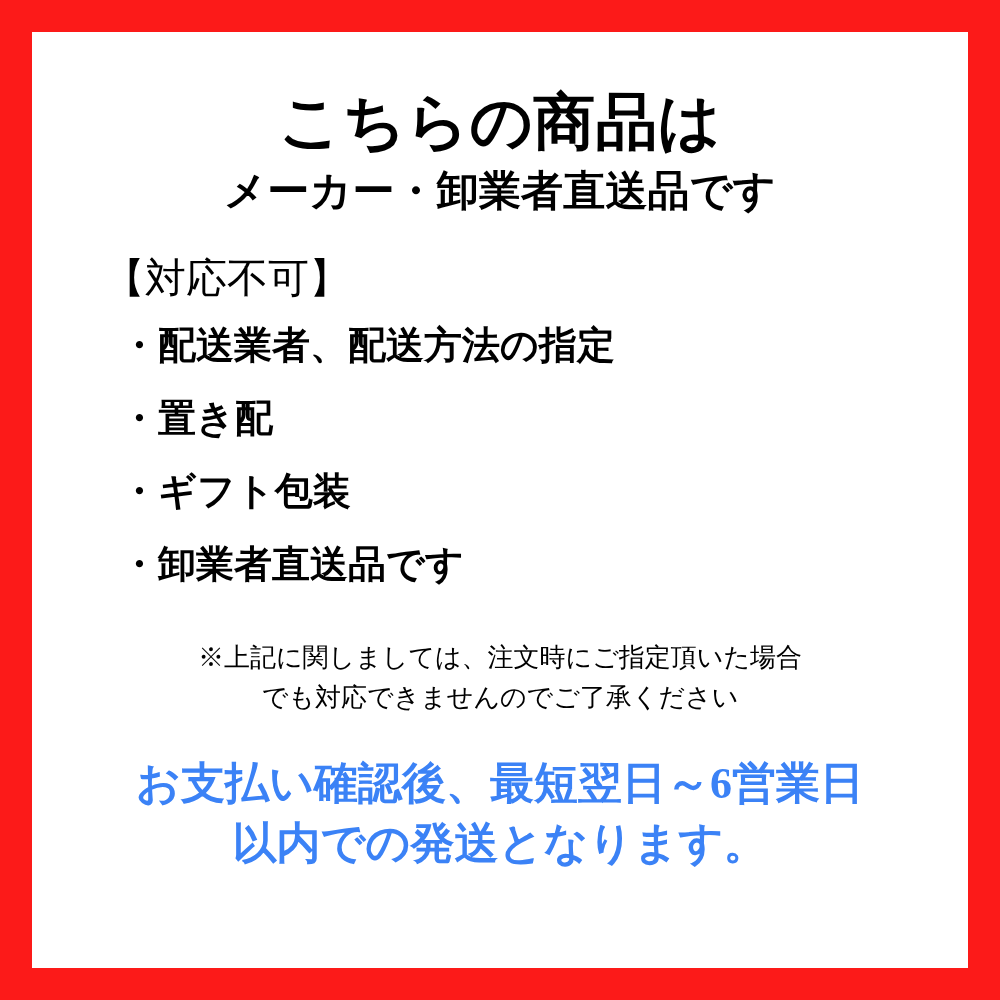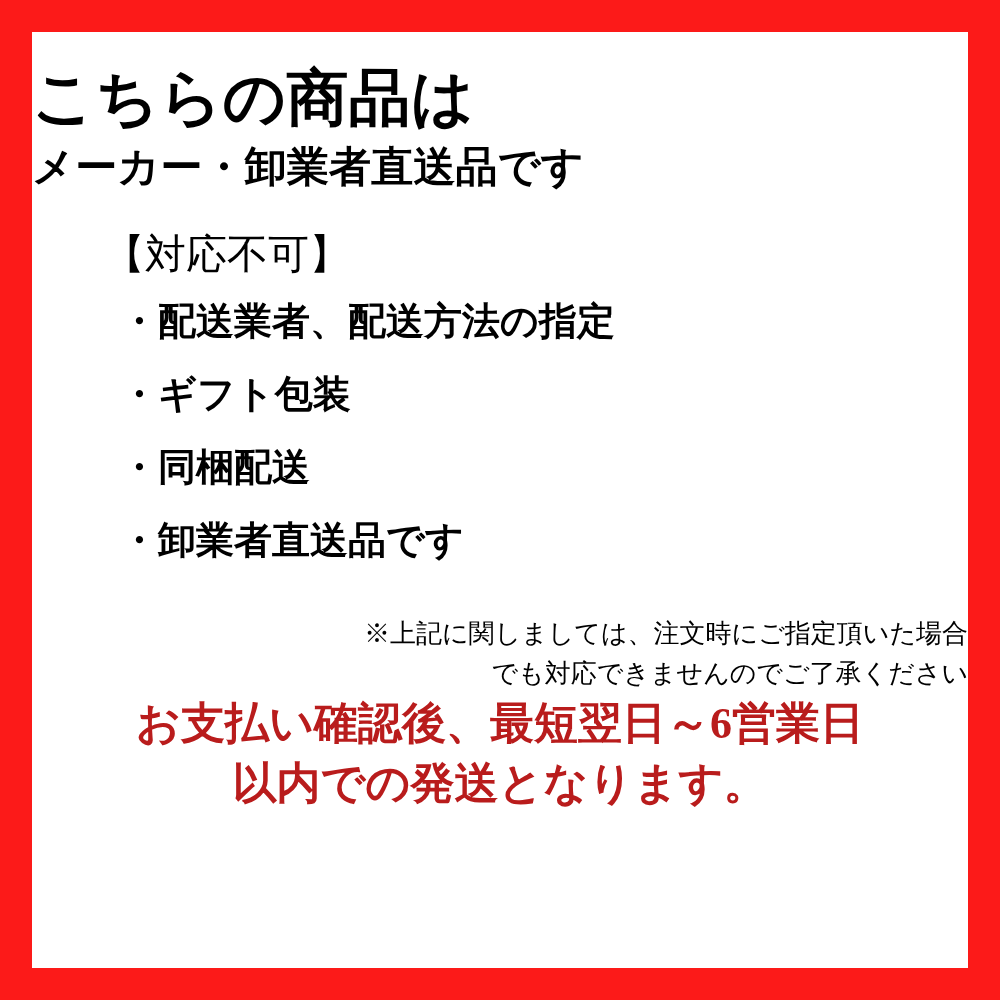"こちらの商品は" .title { margin-top: none -> 24px; text-align: none -> center }
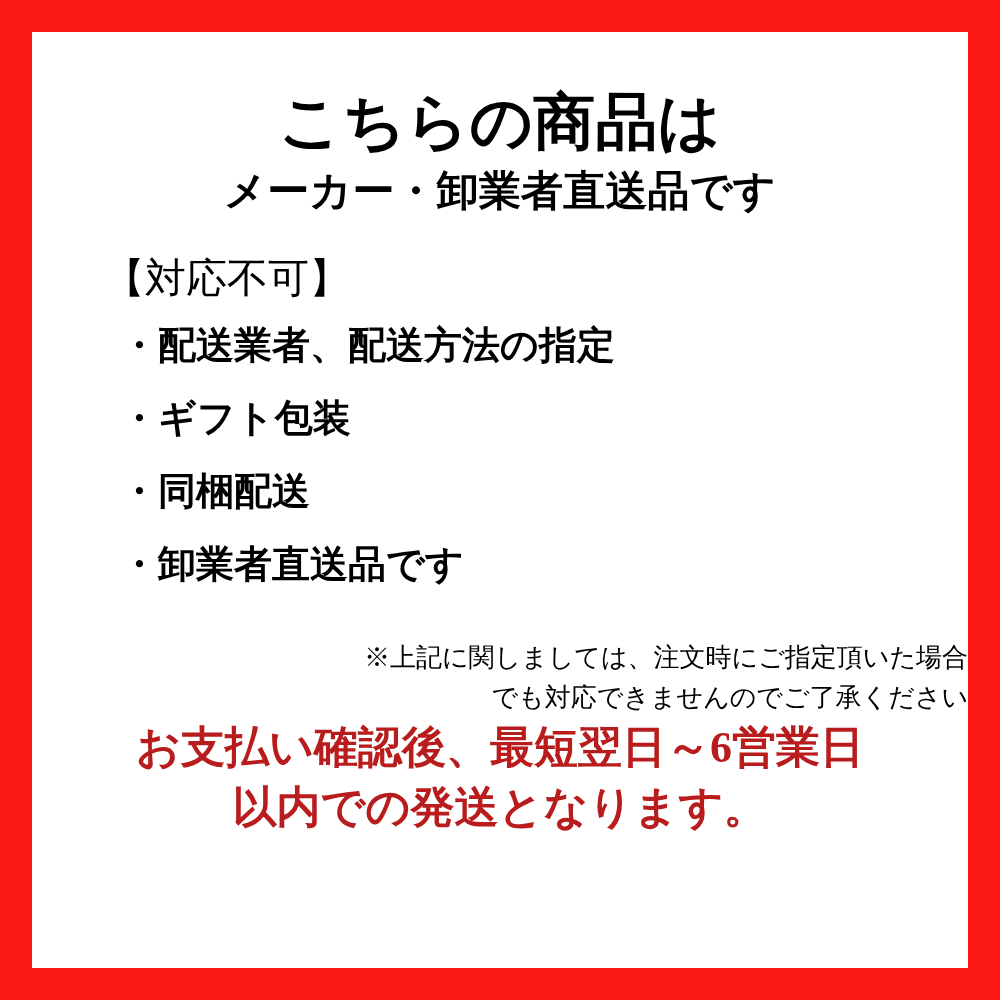"・置き配" li.bullet-item { html: none -> <li>・置き配</li> }
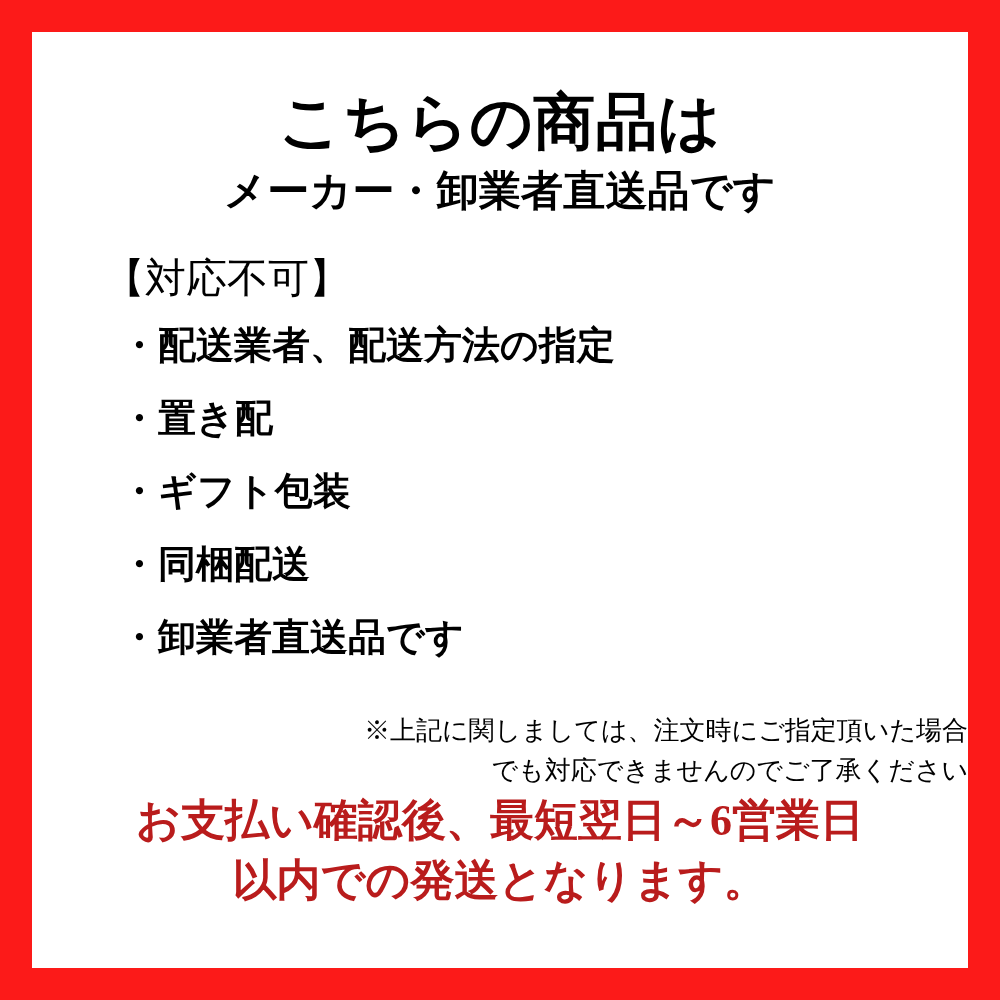"・同梱配送" li.bullet-item { html: <li>・同梱配送</li> -> none }
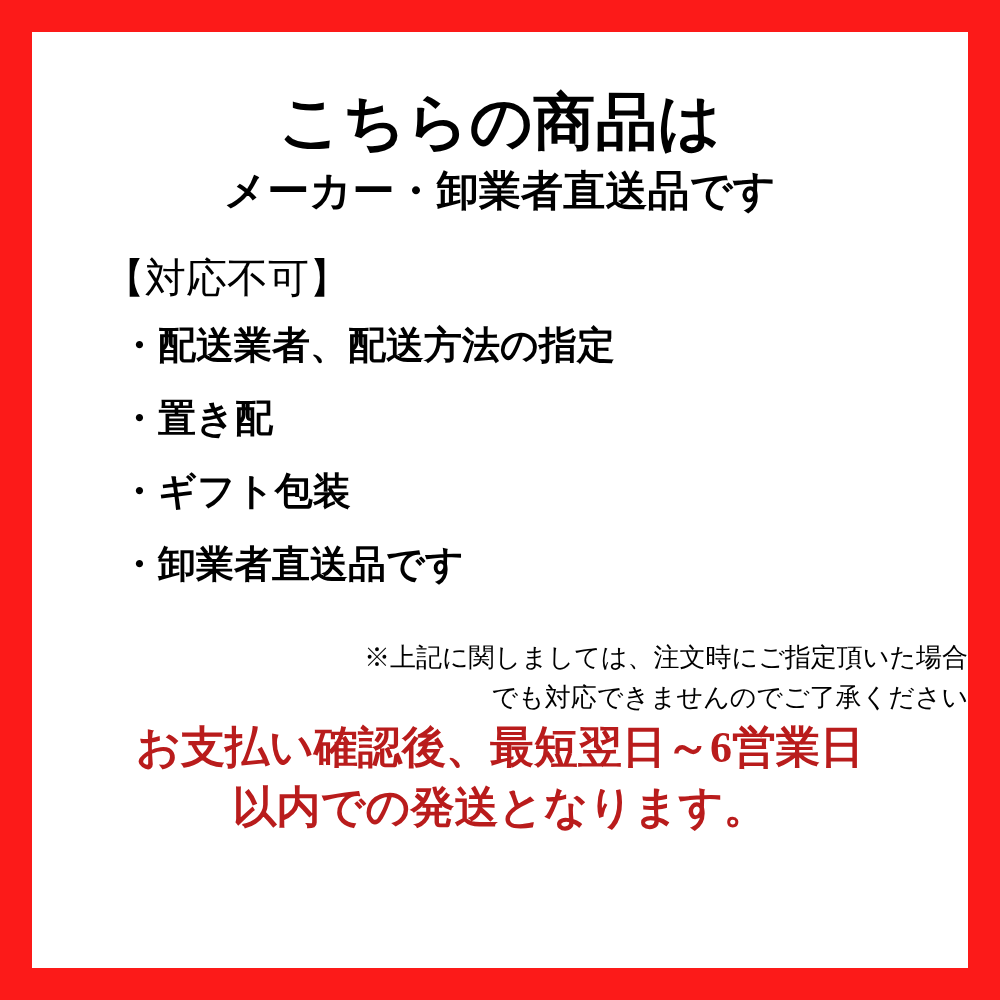"※上記に関しましては、注文時にご指定頂いた場合" .note div { text-align: right -> none }
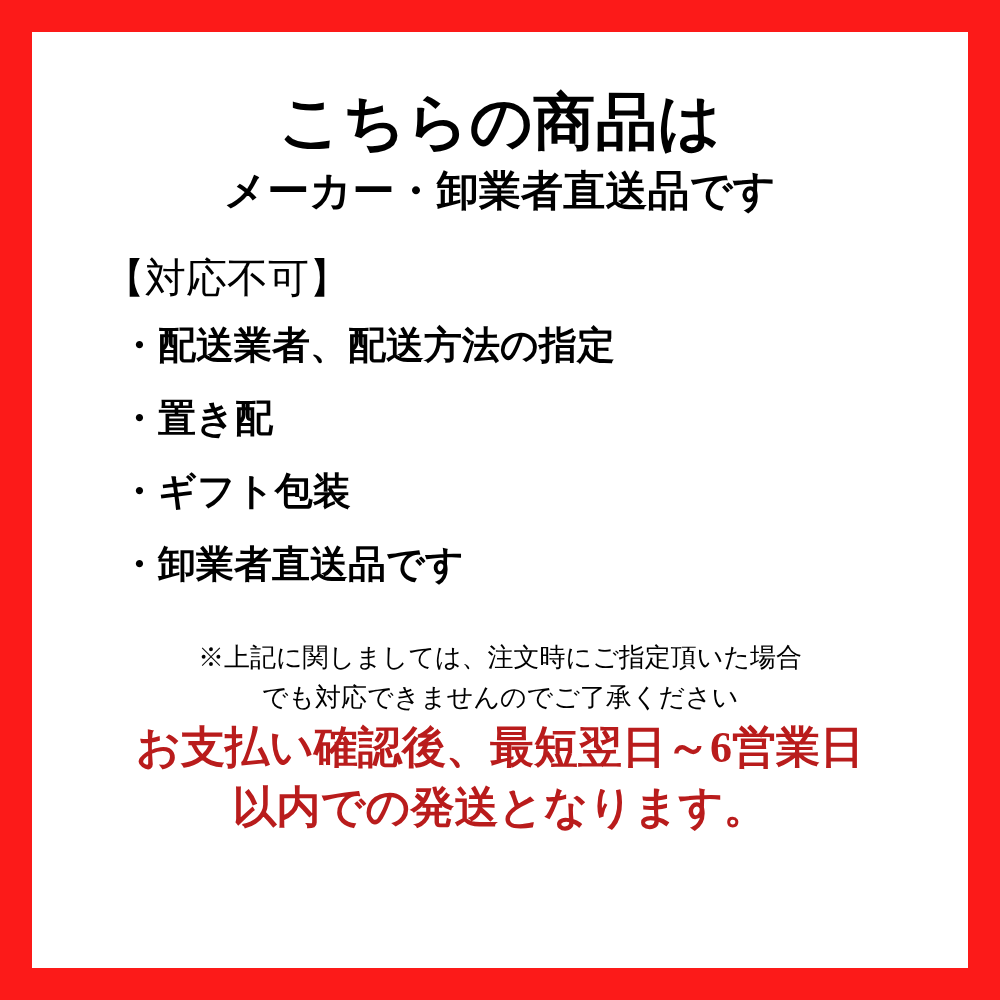"お支払い確認後、最短翌日～6営業日" .footer { color: #b91c1c -> #3b82f6; margin-top: none -> 36px }
